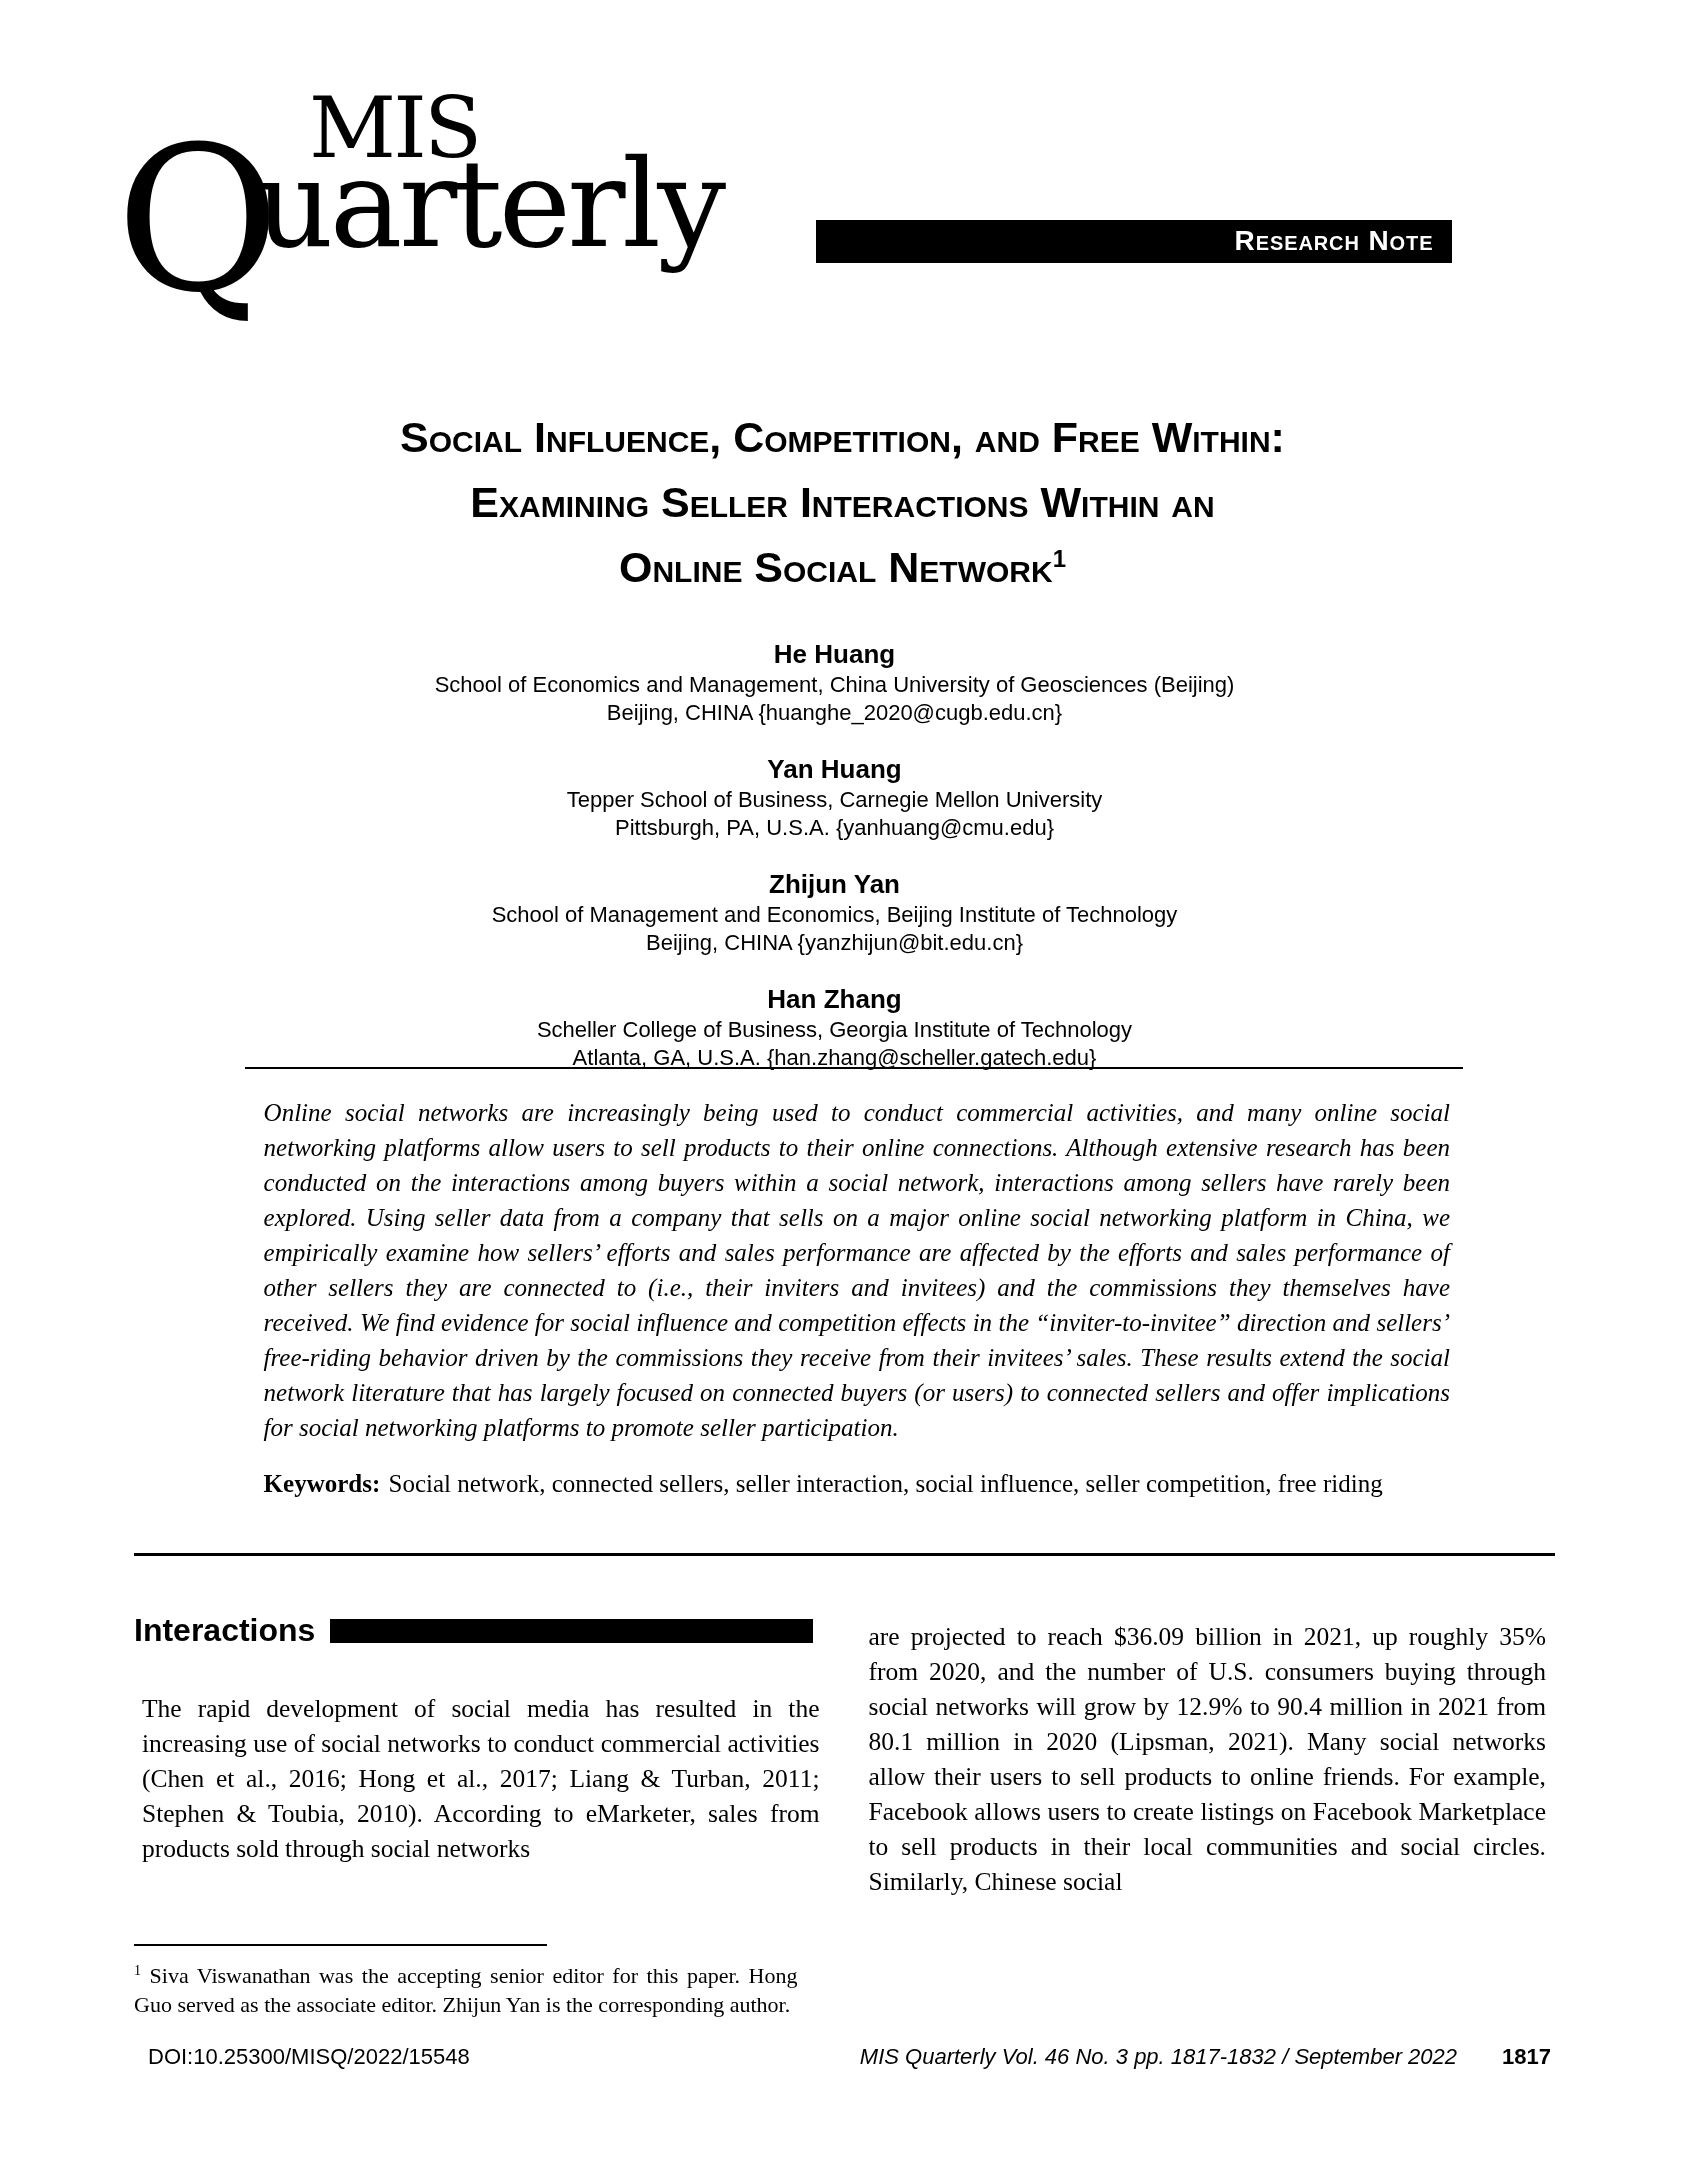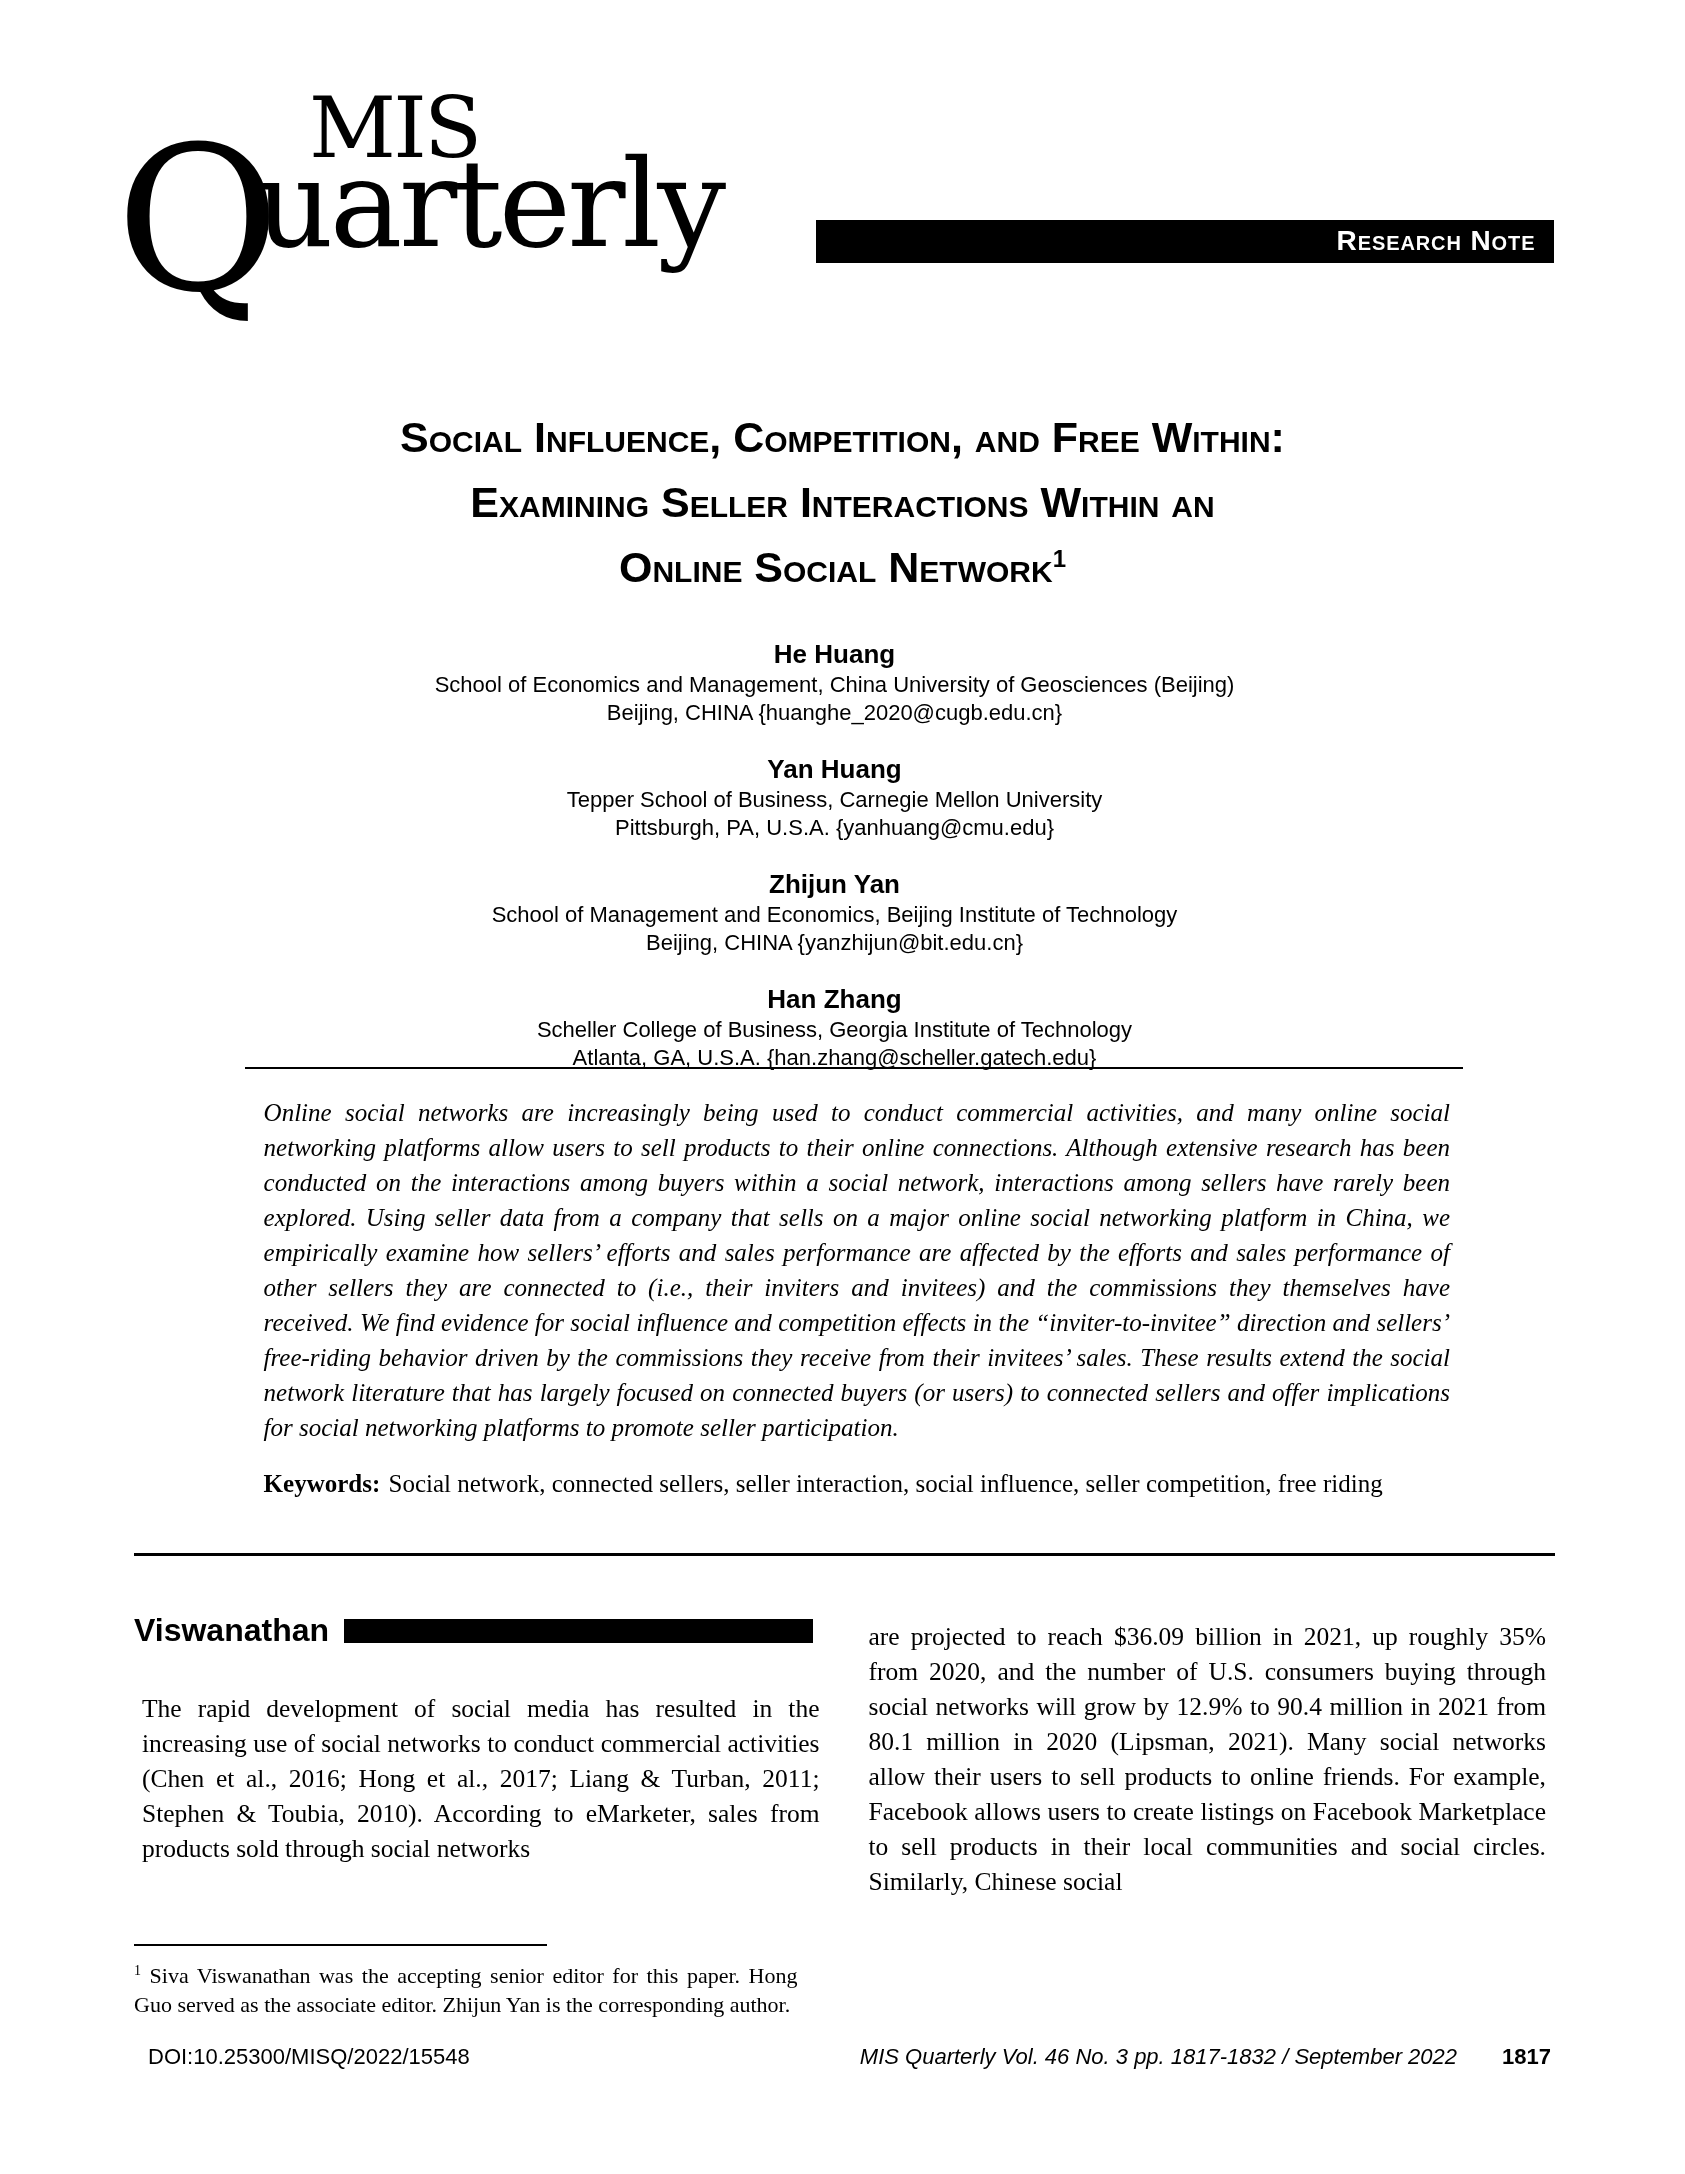"Research Note" .banner { width: 738px -> 636px }
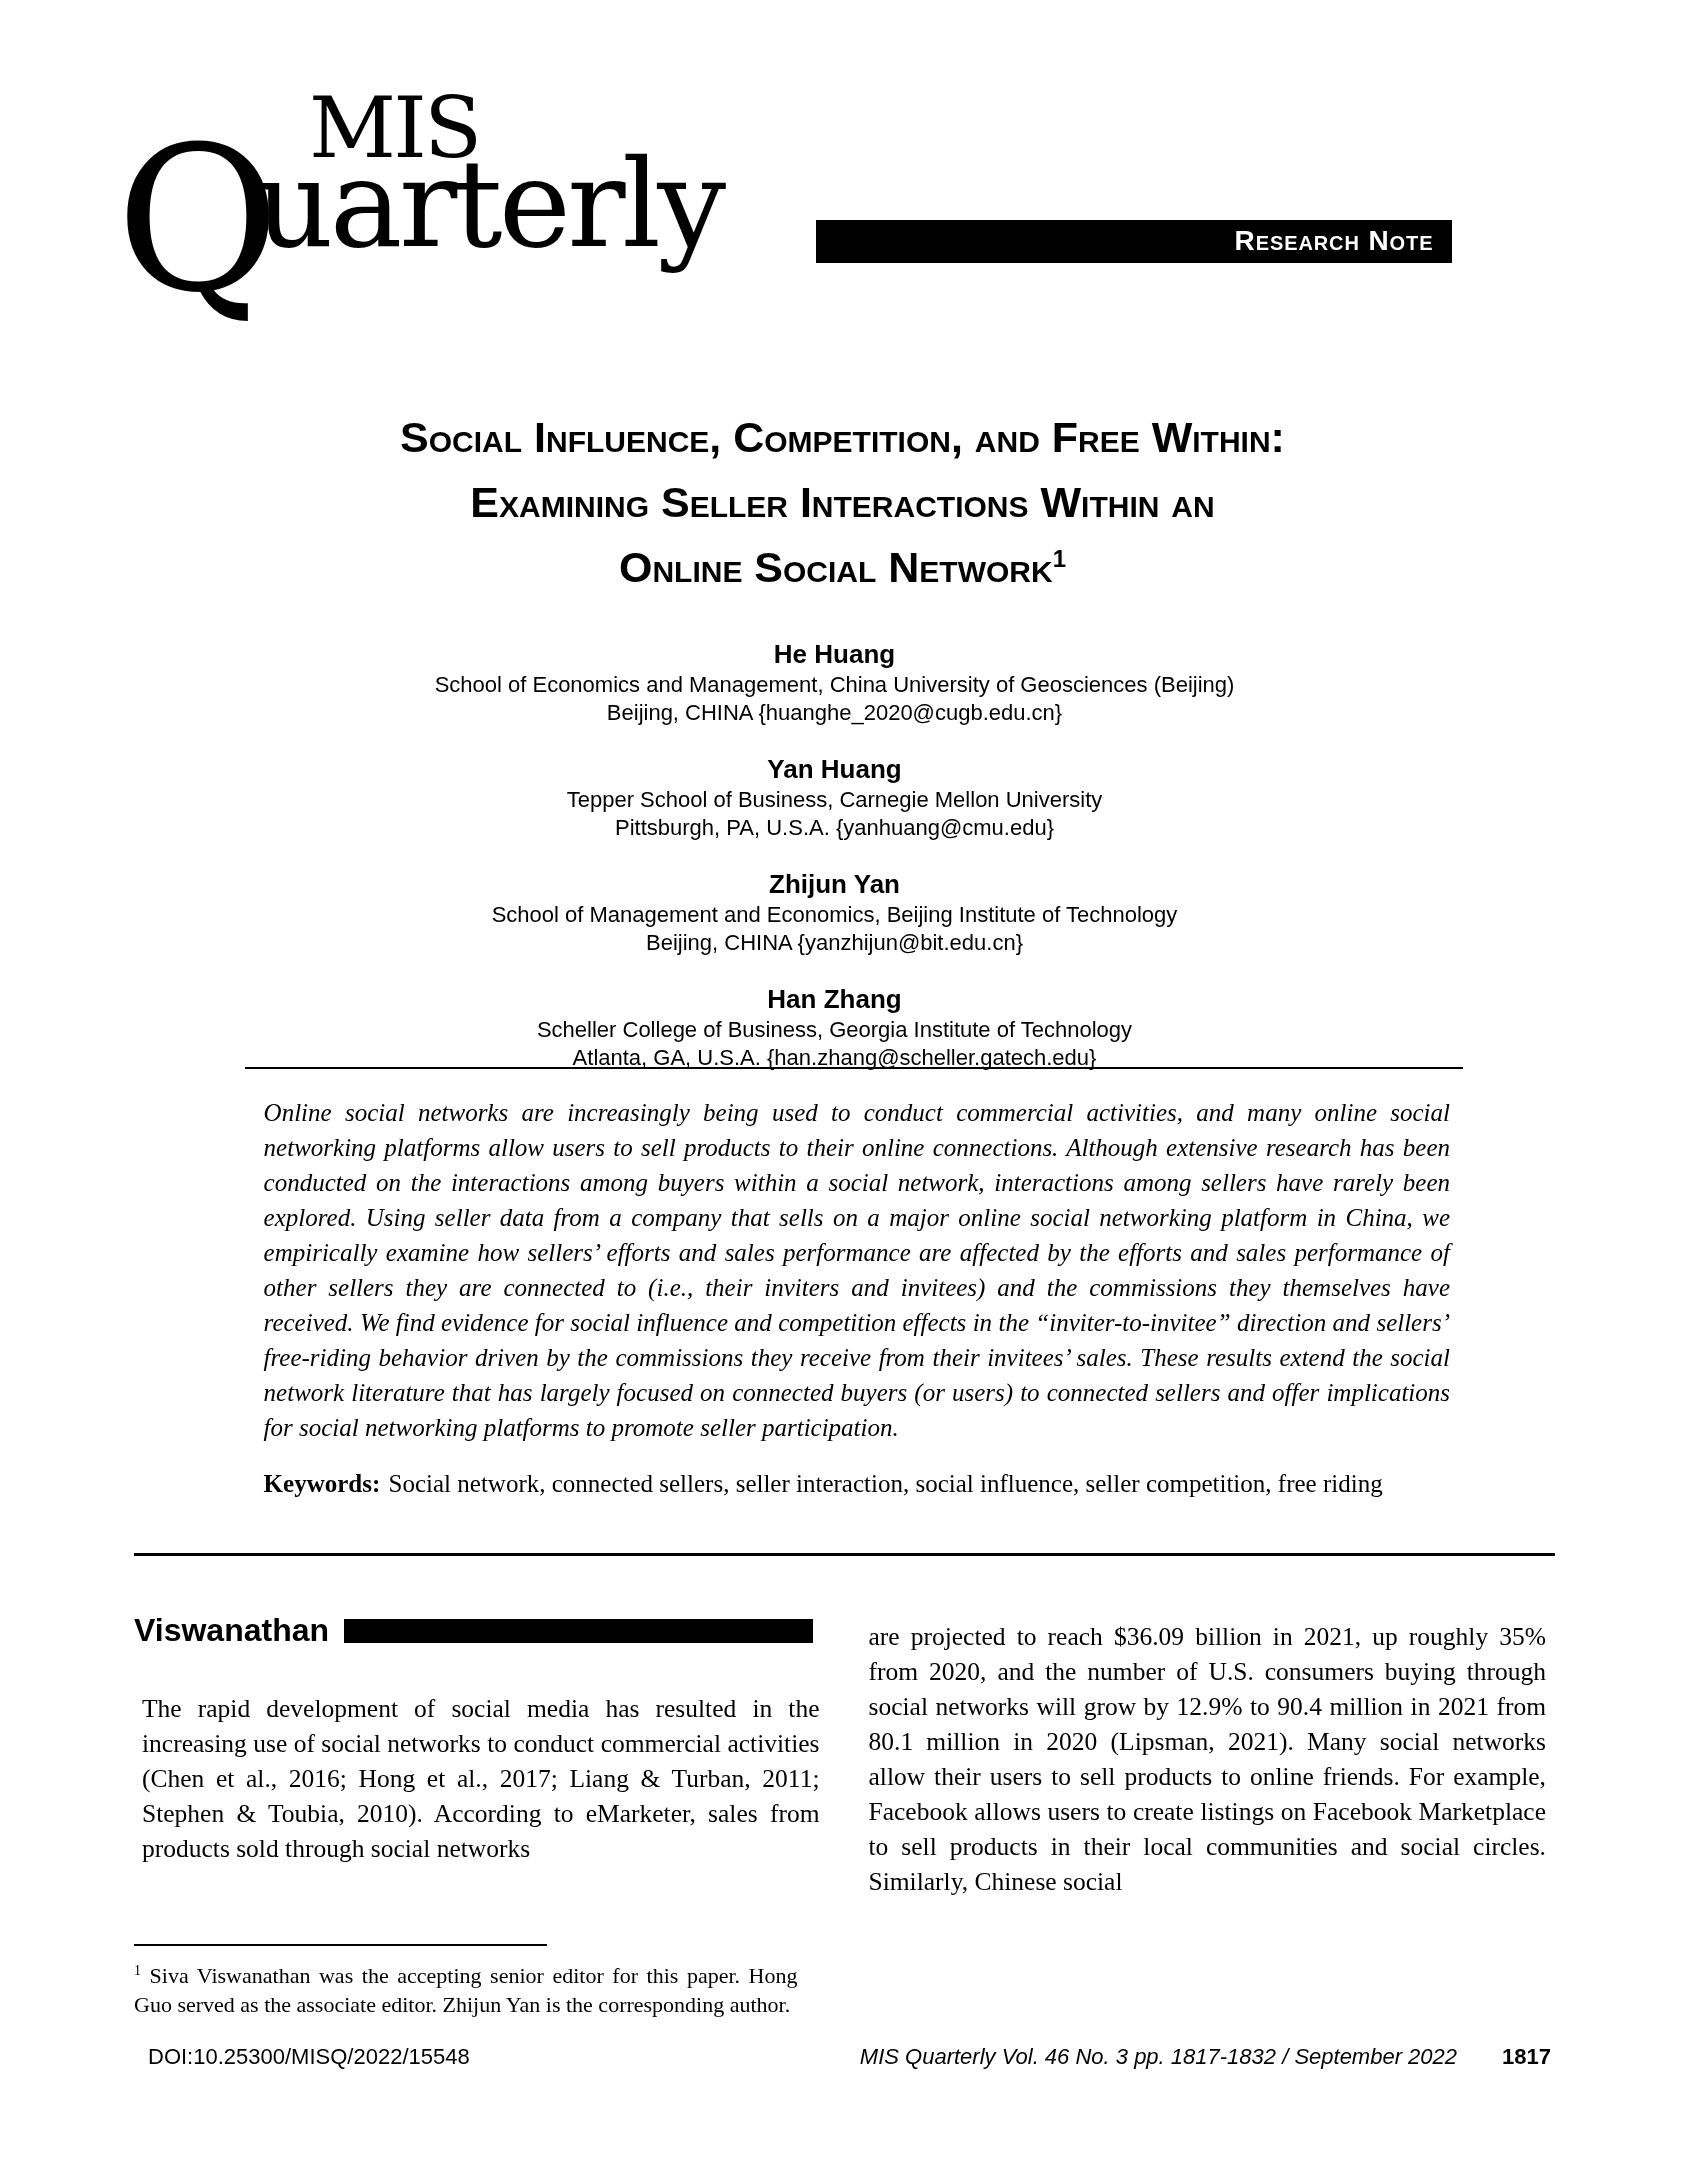"Viswanathan" span.intro-heading { text: Viswanathan -> Interactions }
